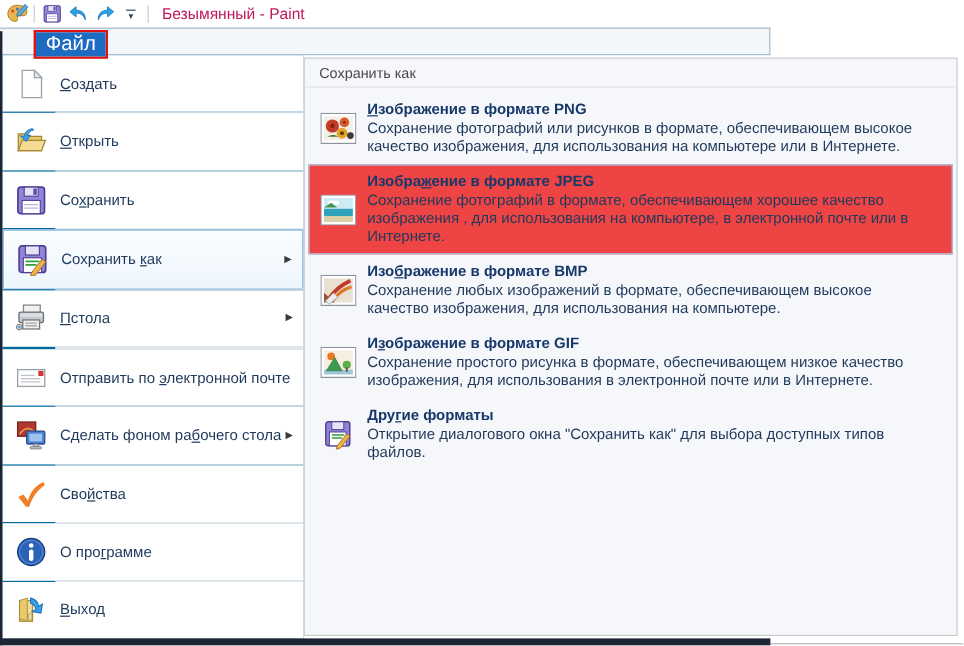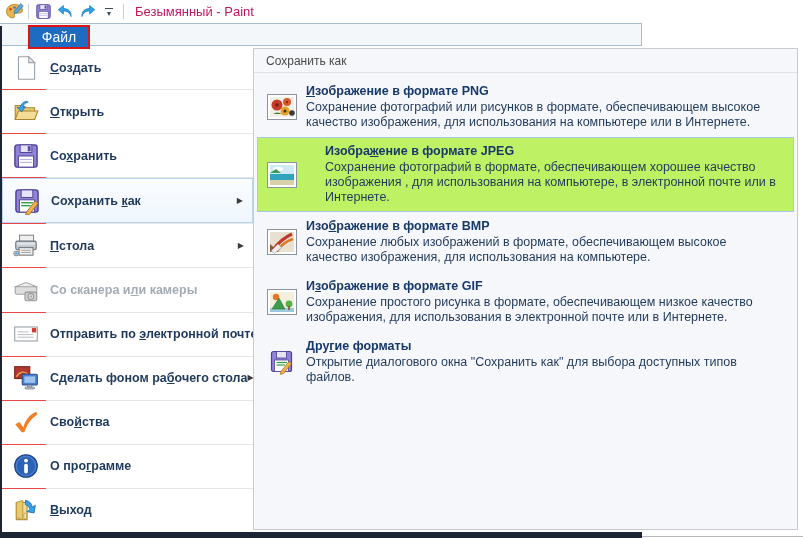"Файл" .file-tab { font-size: 14px -> 17px }
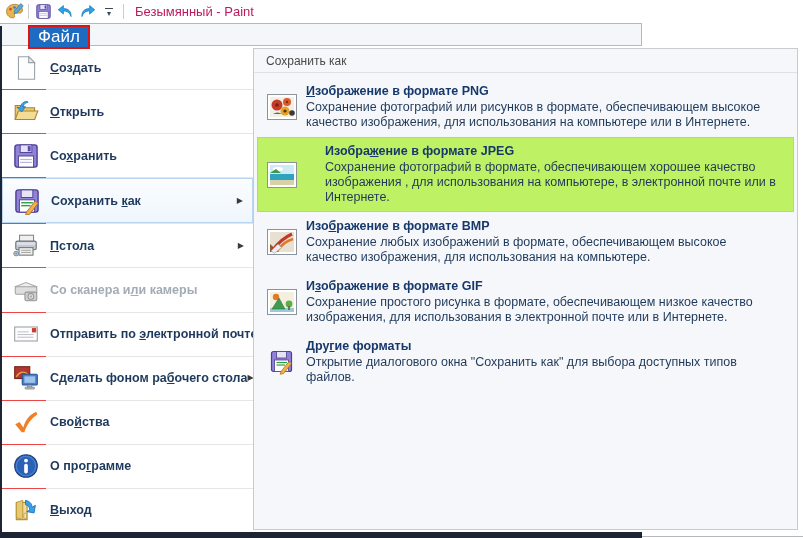"Создать" .menu-panel { background: #ef4444 -> #0369a1; font-weight: bold -> none }
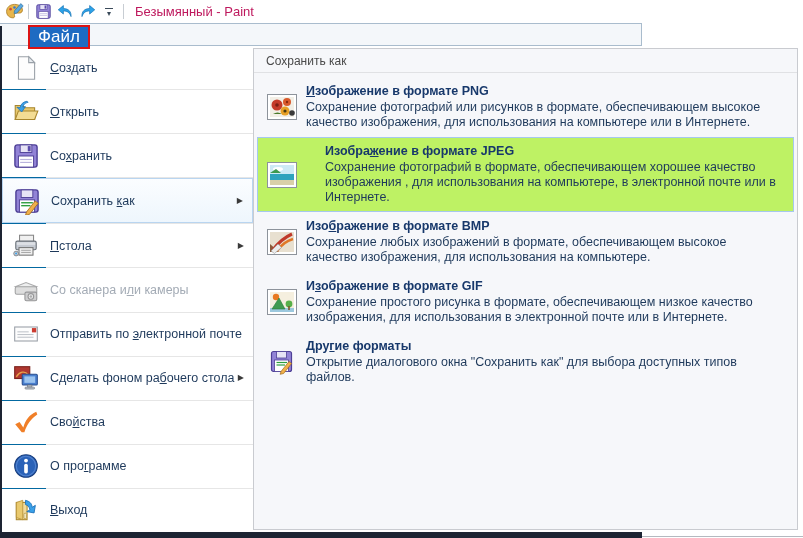"Изображение в формате JPEG" .si.selected { background: #bef264 -> #ef4444; gap: 19px -> none }
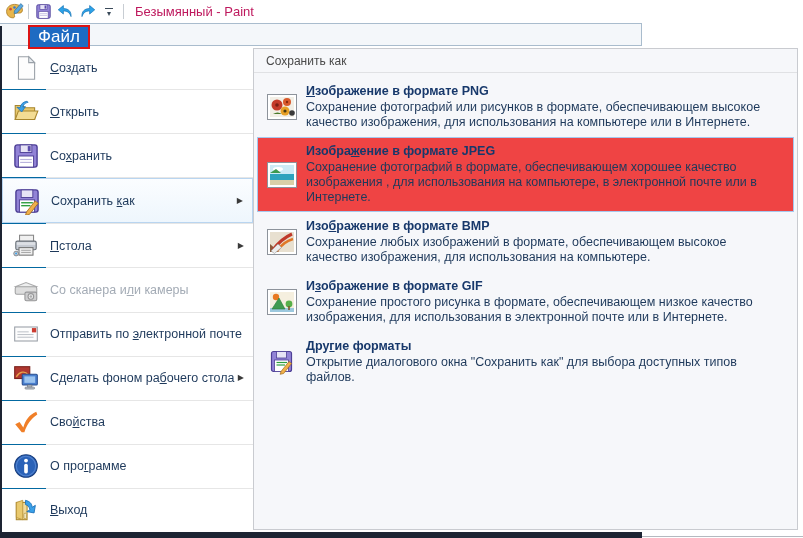"Со сканера или камеры" div.mi { html: <div> <span> <svg> <path></path> <rect></rect> <rect></rect> <circle></circle> <circle></circle> </svg> </span> <span><span>Со сканера и</span><u>л</u><span>и камеры</span></span> </div> -> none }
